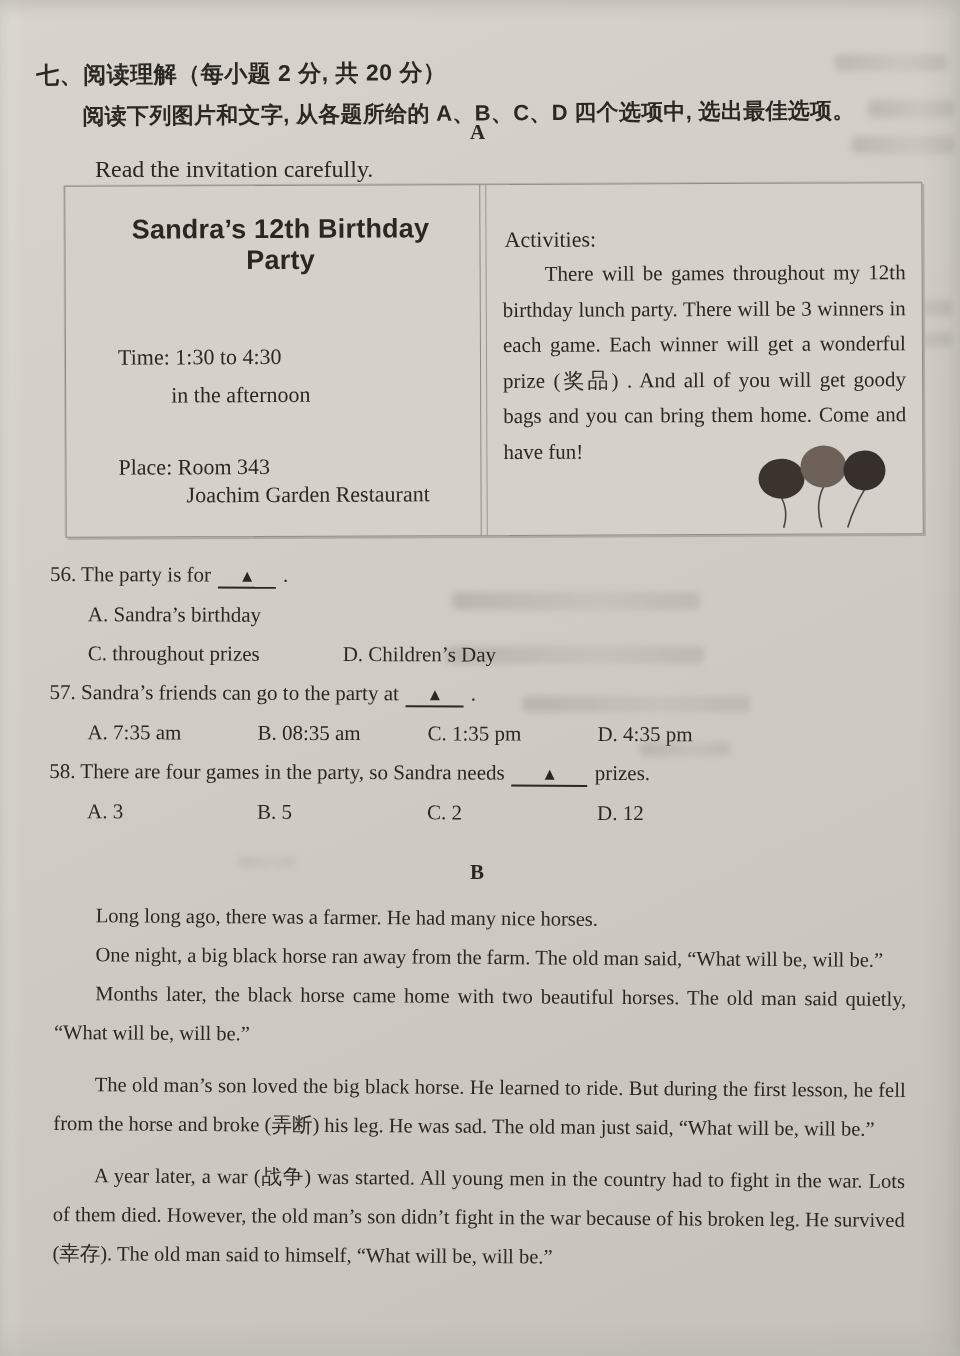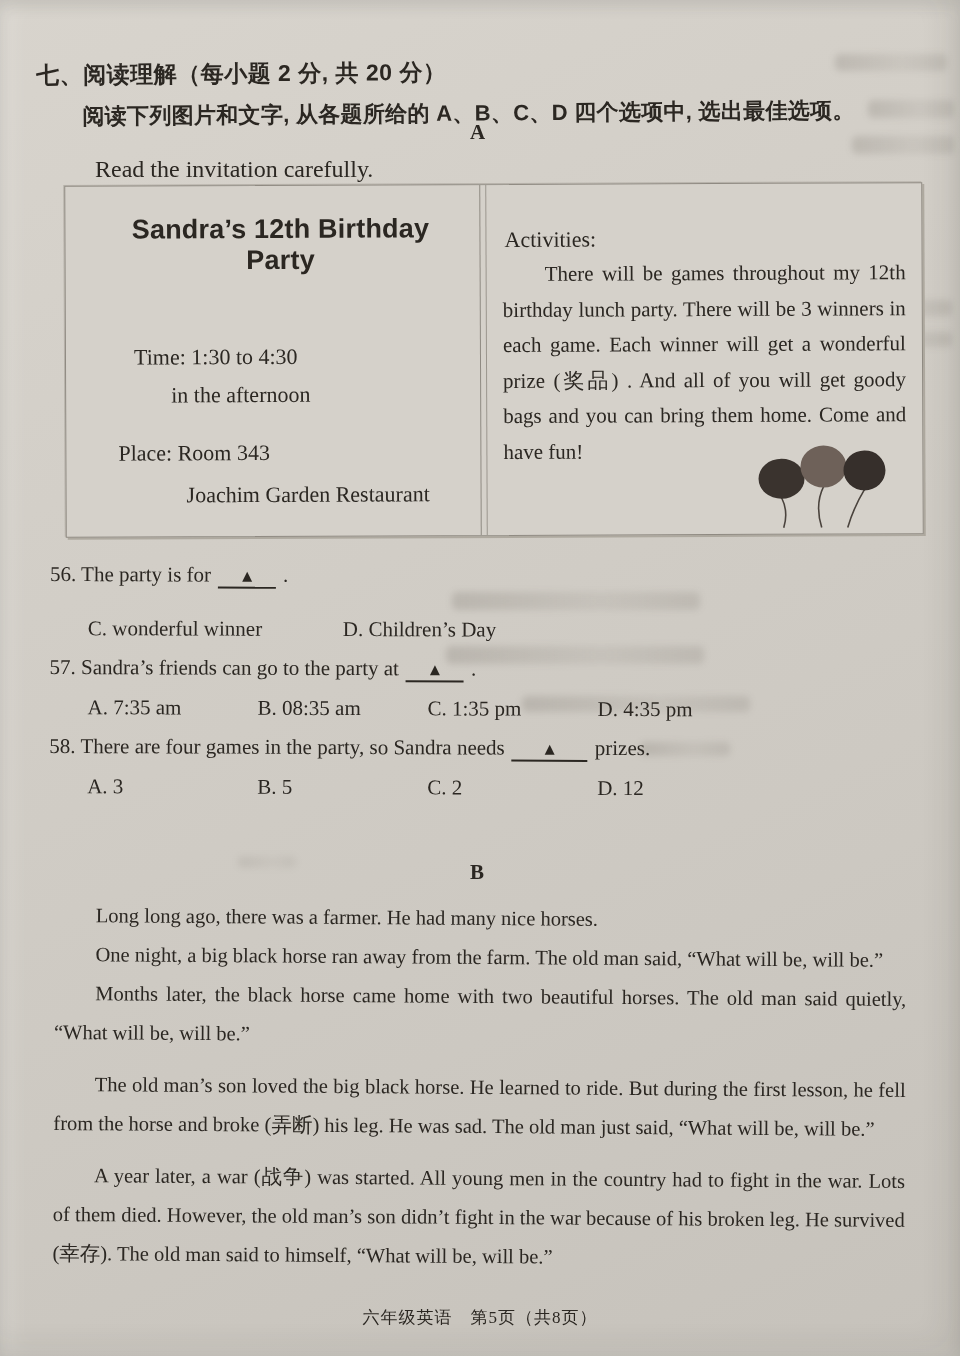"Time: 1:30 to 4:30" .inv-time { margin-left: 16px -> none }
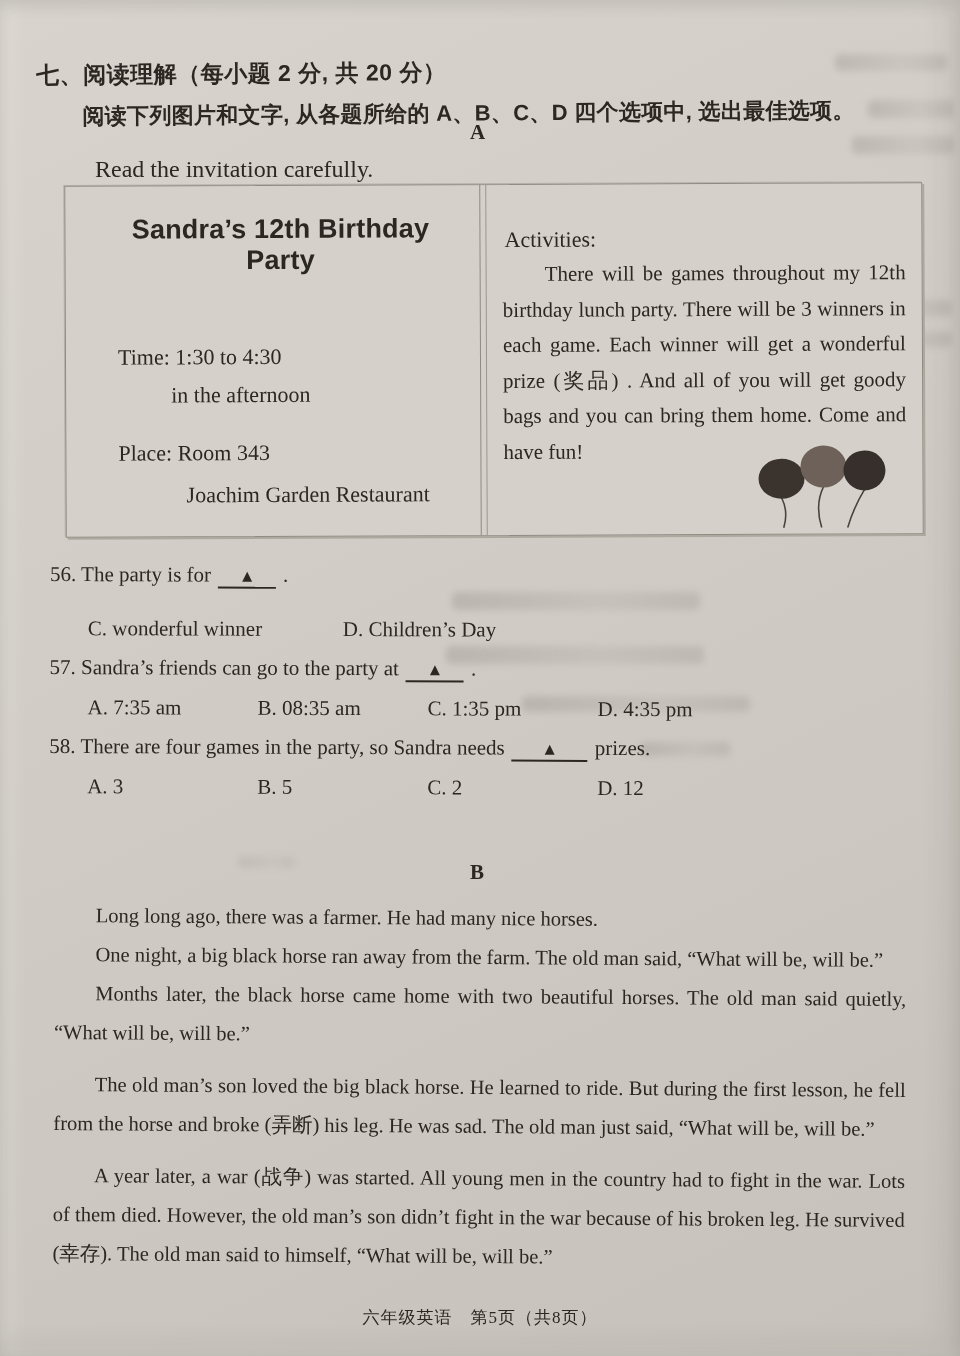"Place: Room 343" .inv-place { top: 254px -> 268px }
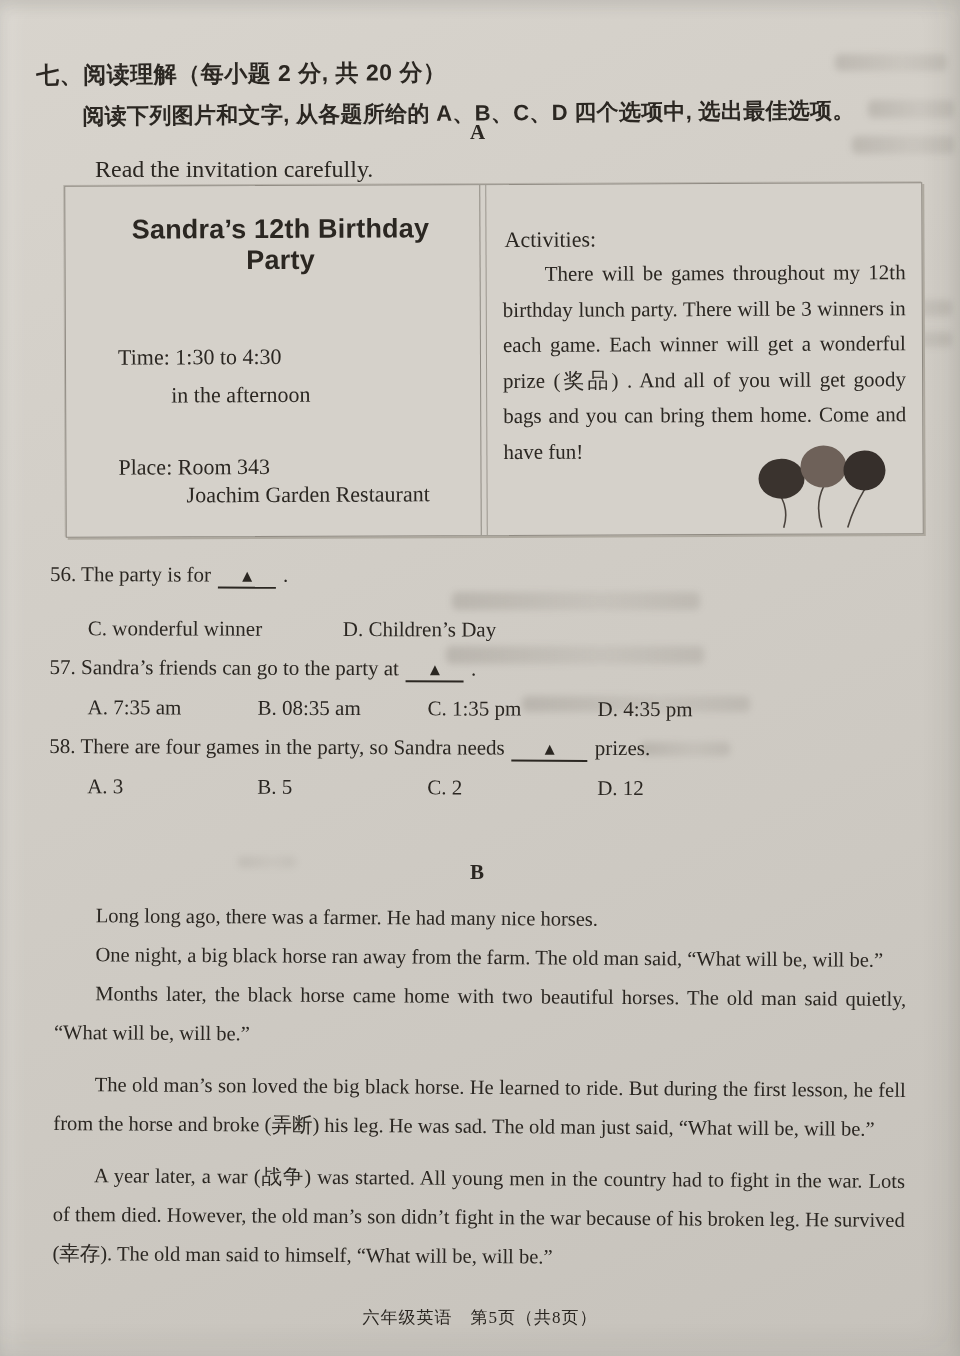"A. Sandra’s birthday" span.opt { html: none -> <span>A. Sandra’s birthday</span> }
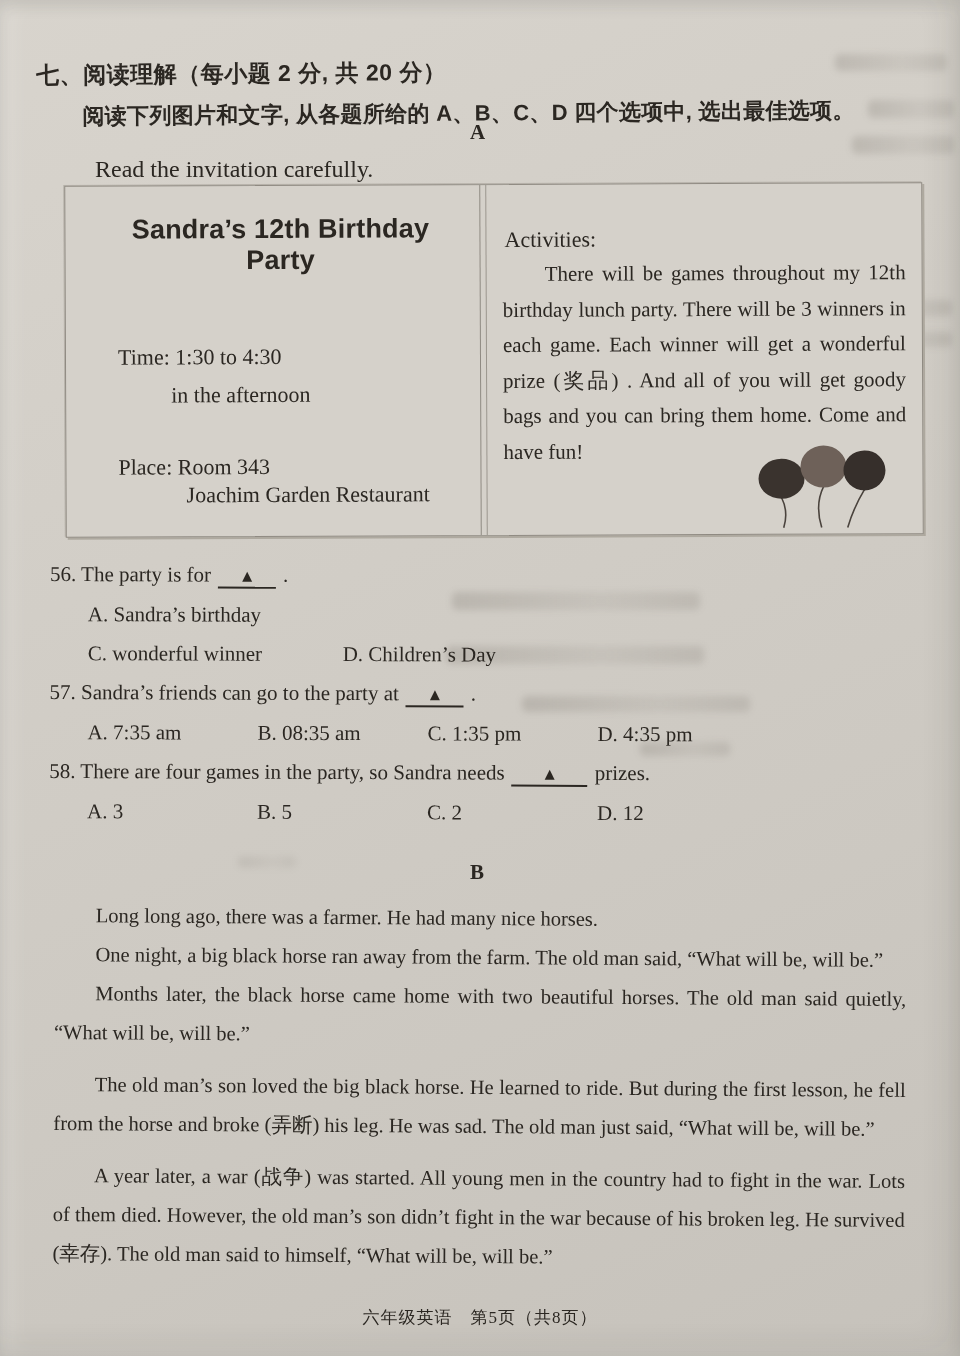"C. wonderful winner" span.opt { text: wonderful winner -> throughout prizes }
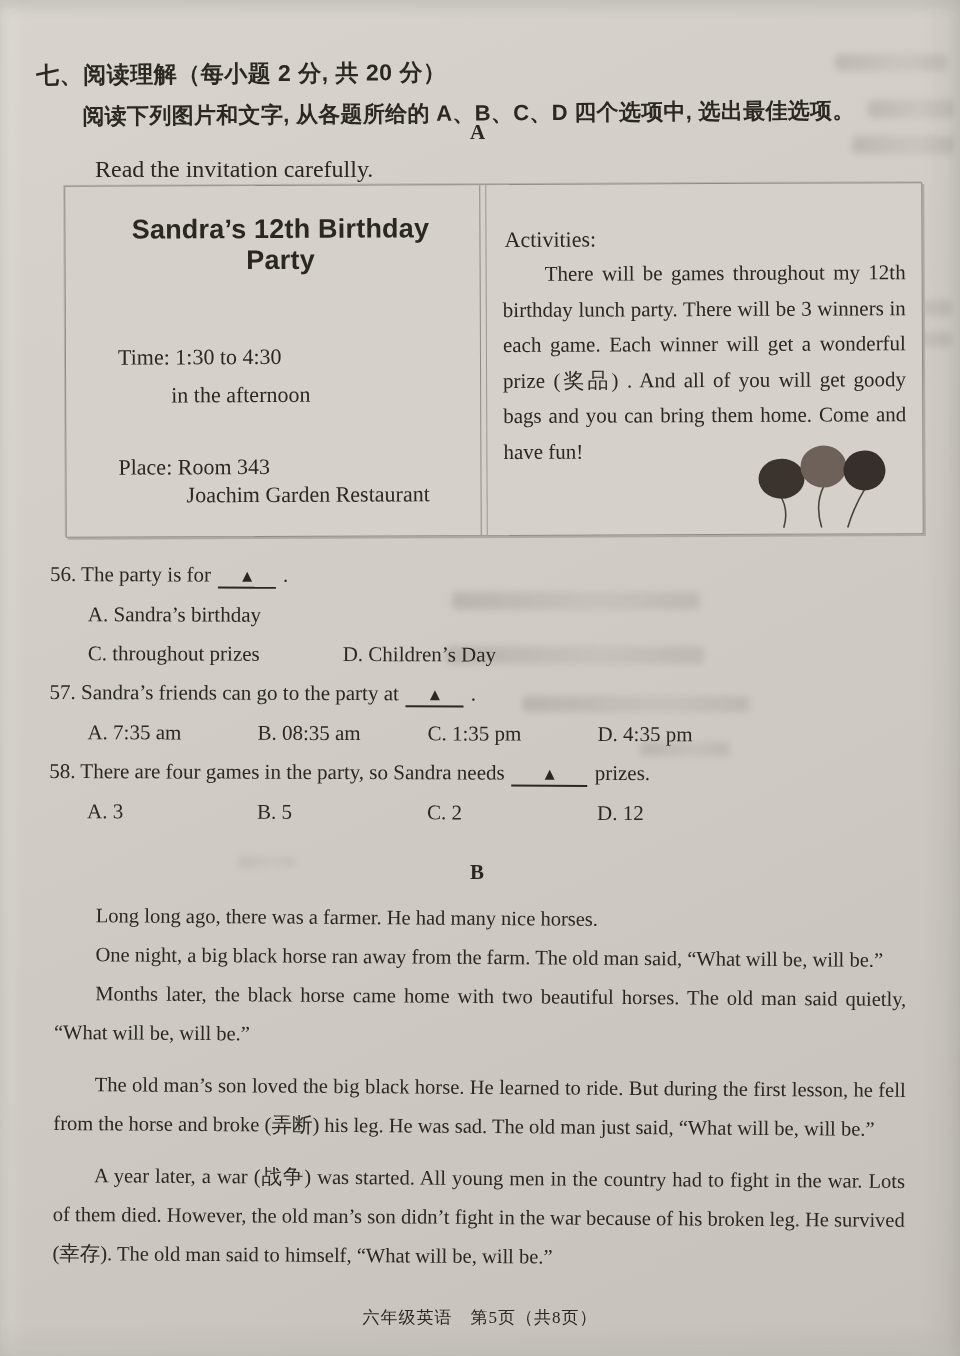"六年级英语 第5页（共8页）" div.footer { html: <div>六年级英语 第5页（共8页）</div> -> none }
